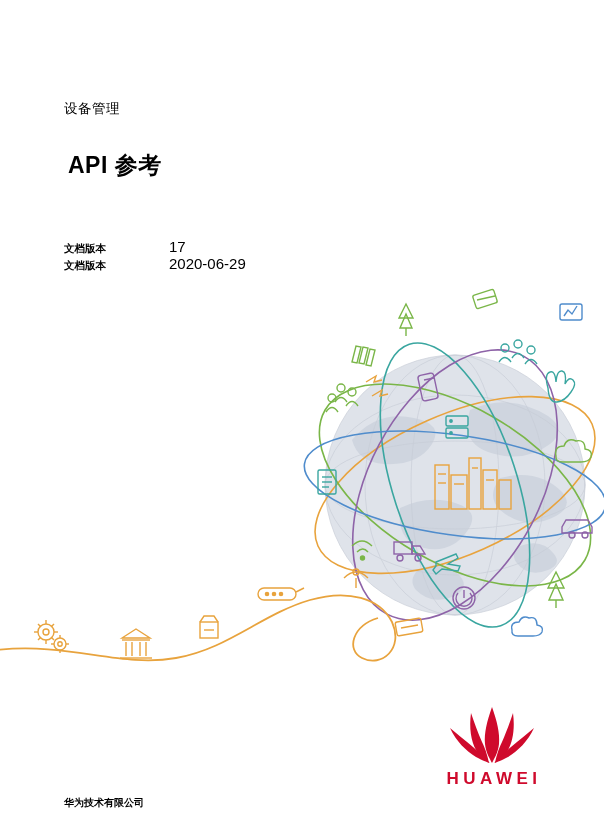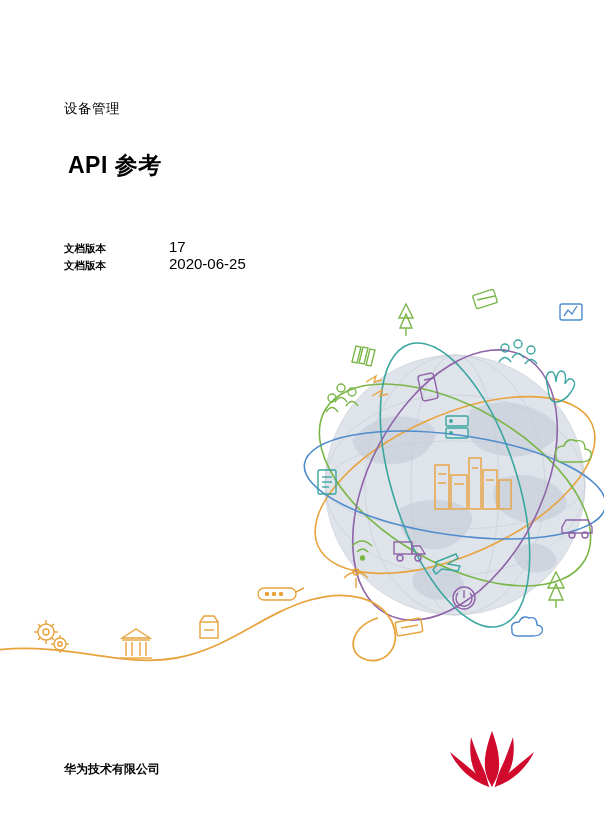"2020-06-25" span.meta-value { text: 2020-06-25 -> 2020-06-29 }
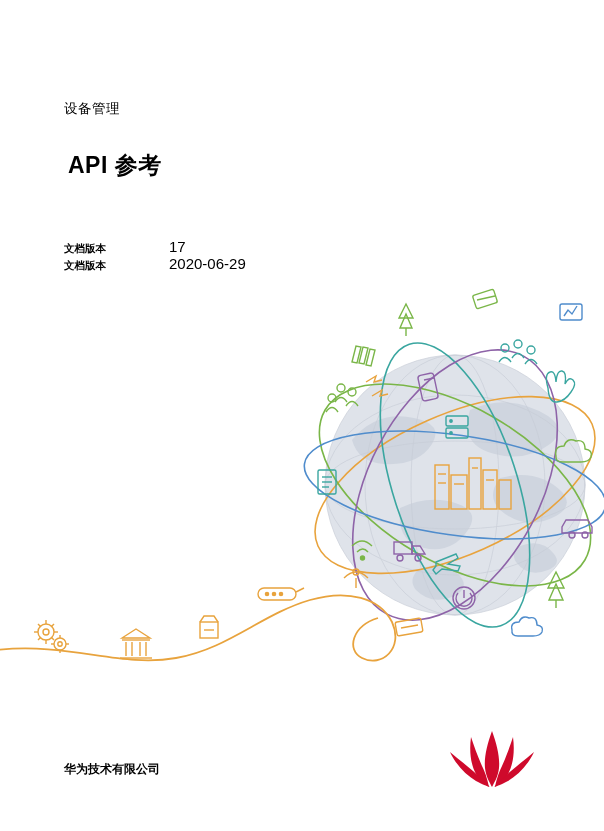"HUAWEI" div.logo-text { html: none -> <div>HUAWEI</div> }
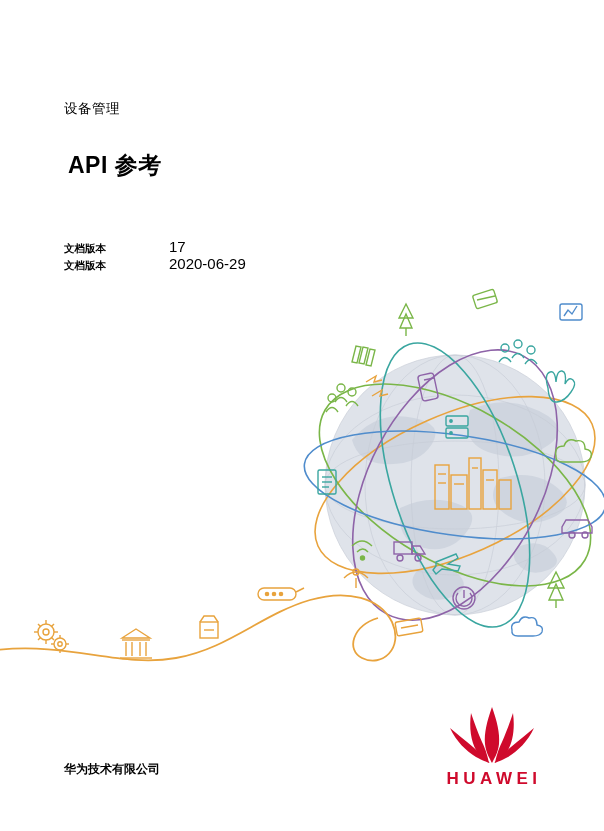"华为技术有限公司" .footer-company { bottom: 53px -> 21px; font-size: 12px -> 10px }
